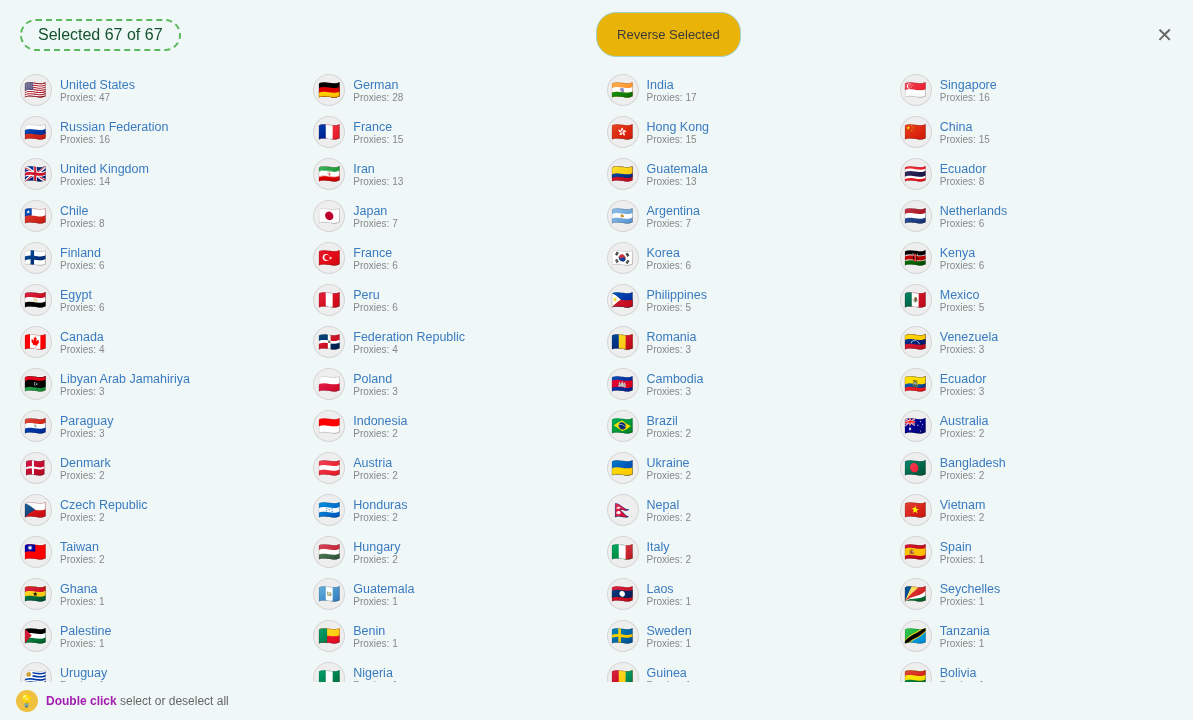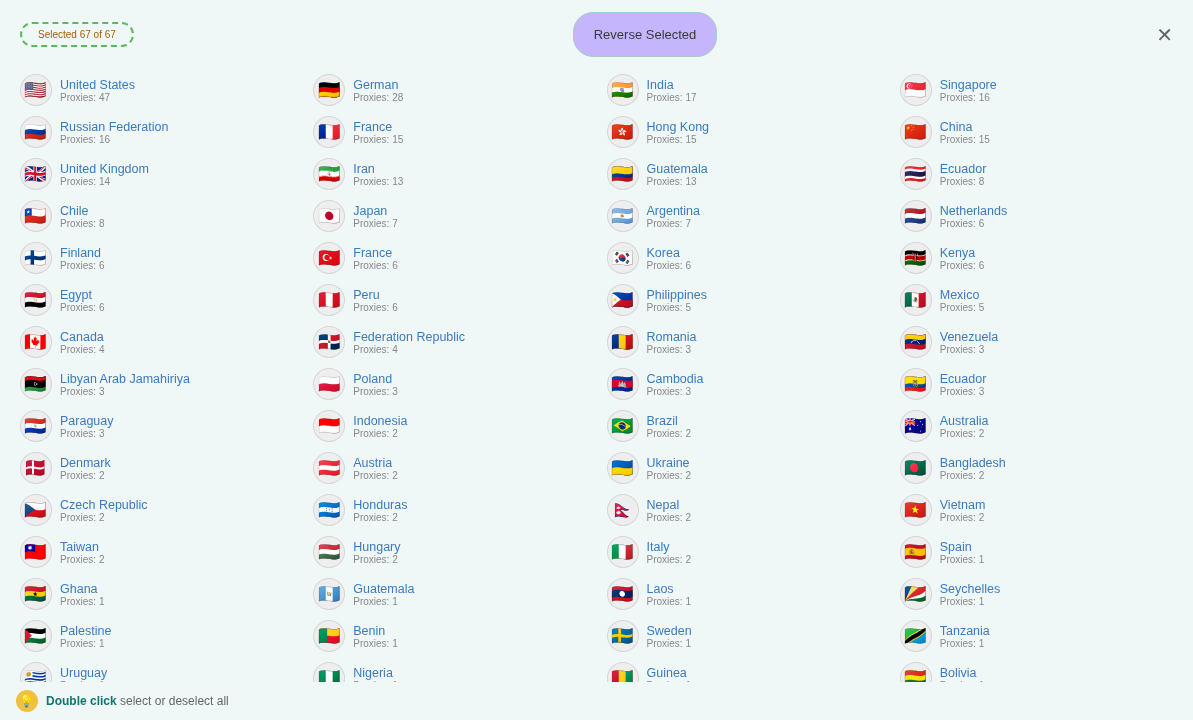"Selected 67 of 67" .selected-badge { color: #a16207 -> #14532d; font-size: 10px -> 16px }
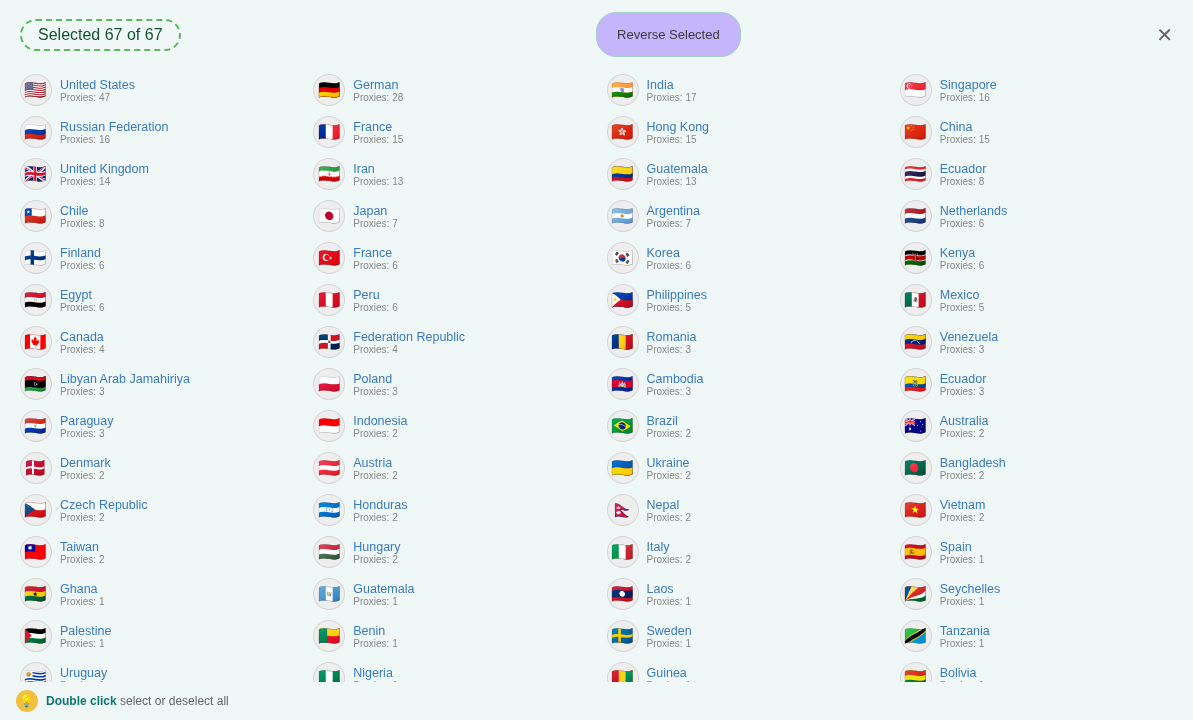"Reverse Selected" .reverse-btn { background: #c4b5fd -> #eab308 }
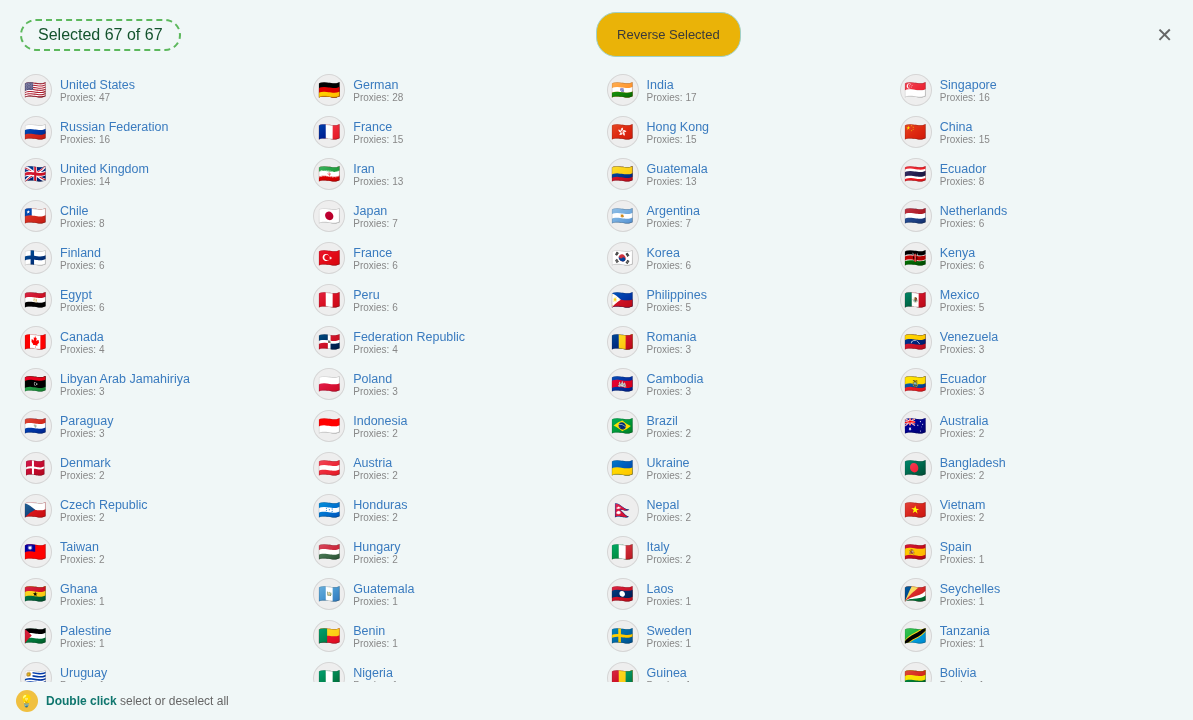"Double click" .footer strong { color: #0f766e -> #a21caf }
